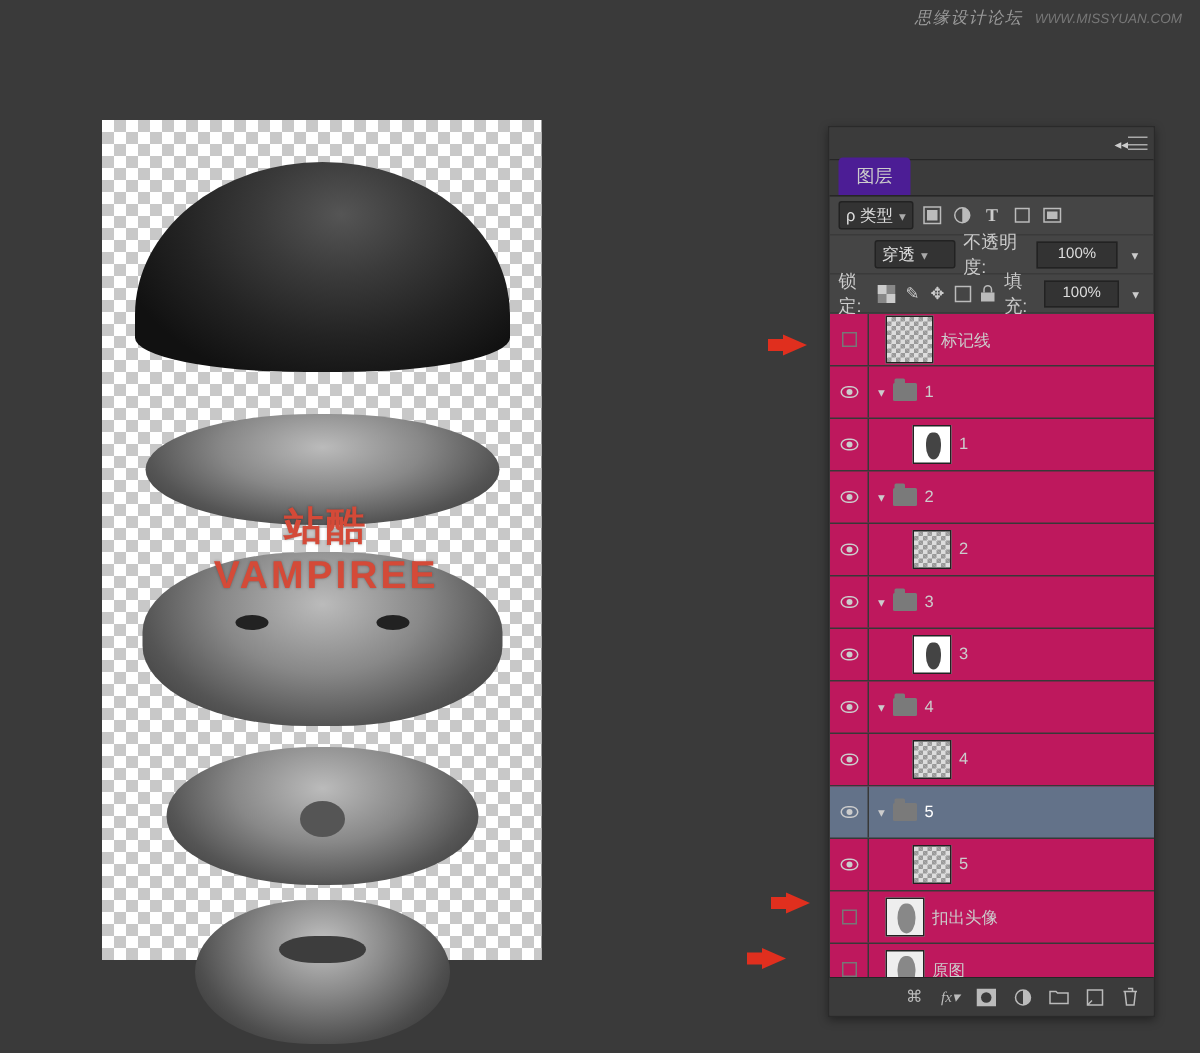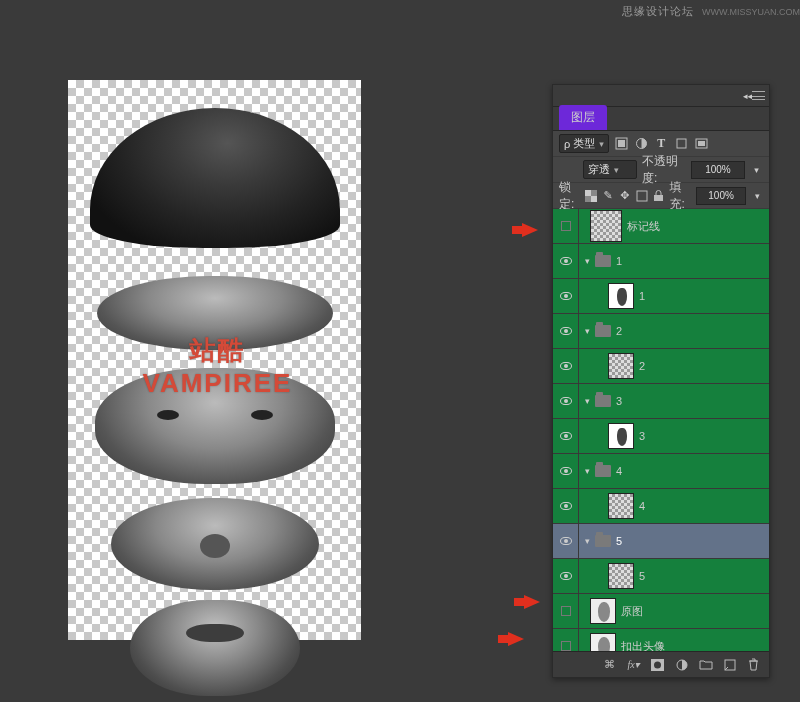"思缘设计论坛 WWW.MISSYUAN.COM" .top-watermark { font-style: none -> italic; right: 0 -> 12px }
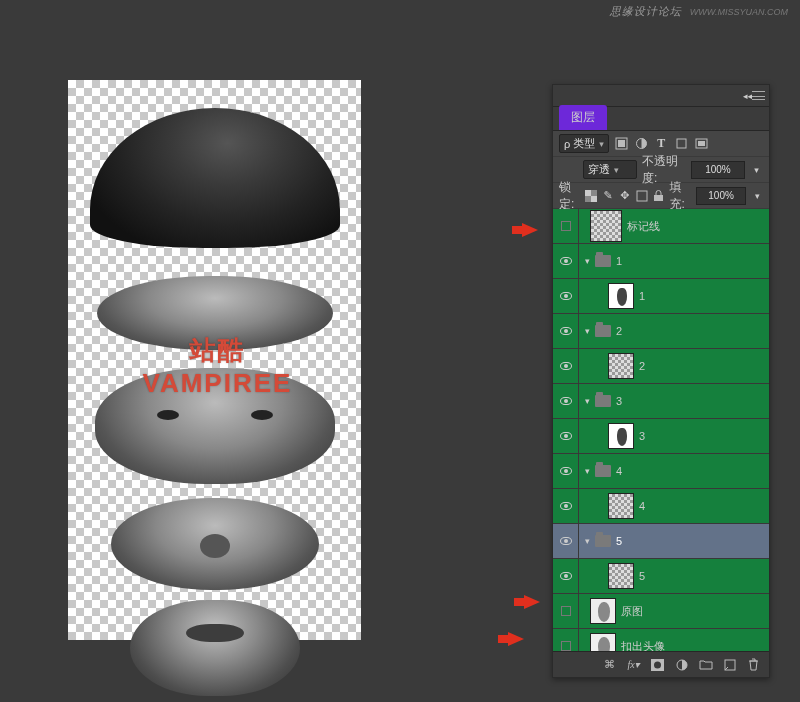"图层" .tab { background: #6d28d9 -> #4c1d95 }
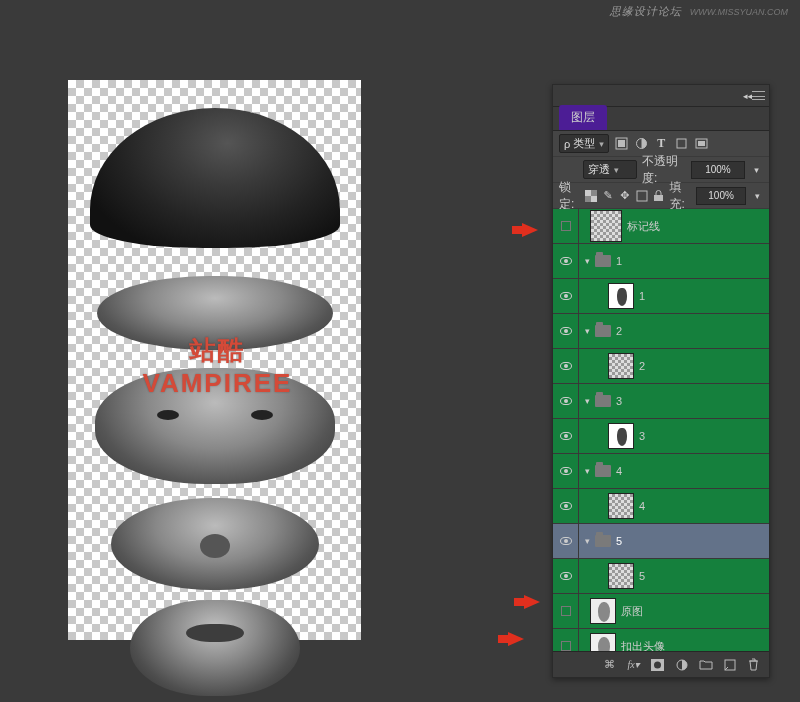"标记线" .layers { background: #15803d -> #be185d }
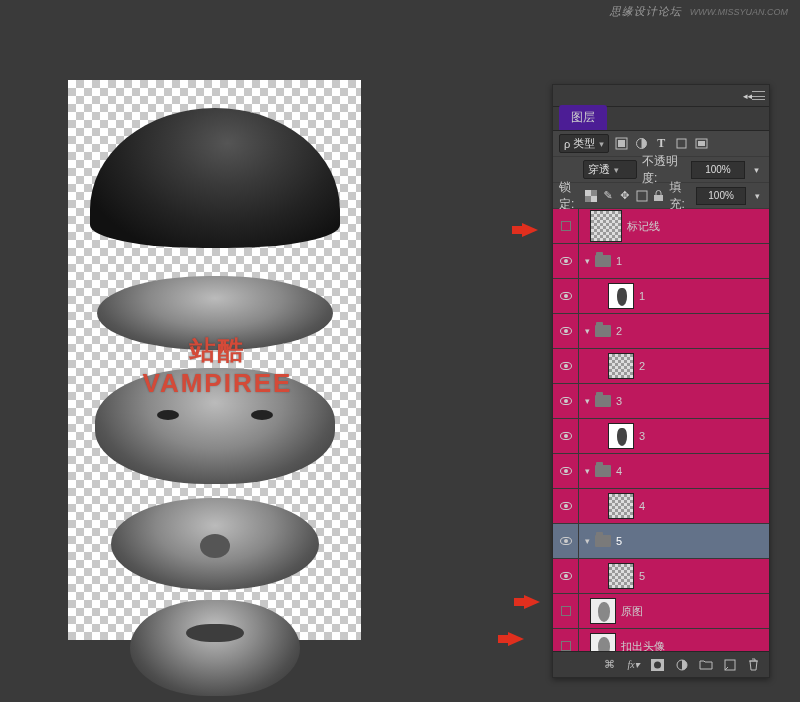"原图" div.layer { order: before "扣出头像" -> after "扣出头像" }
